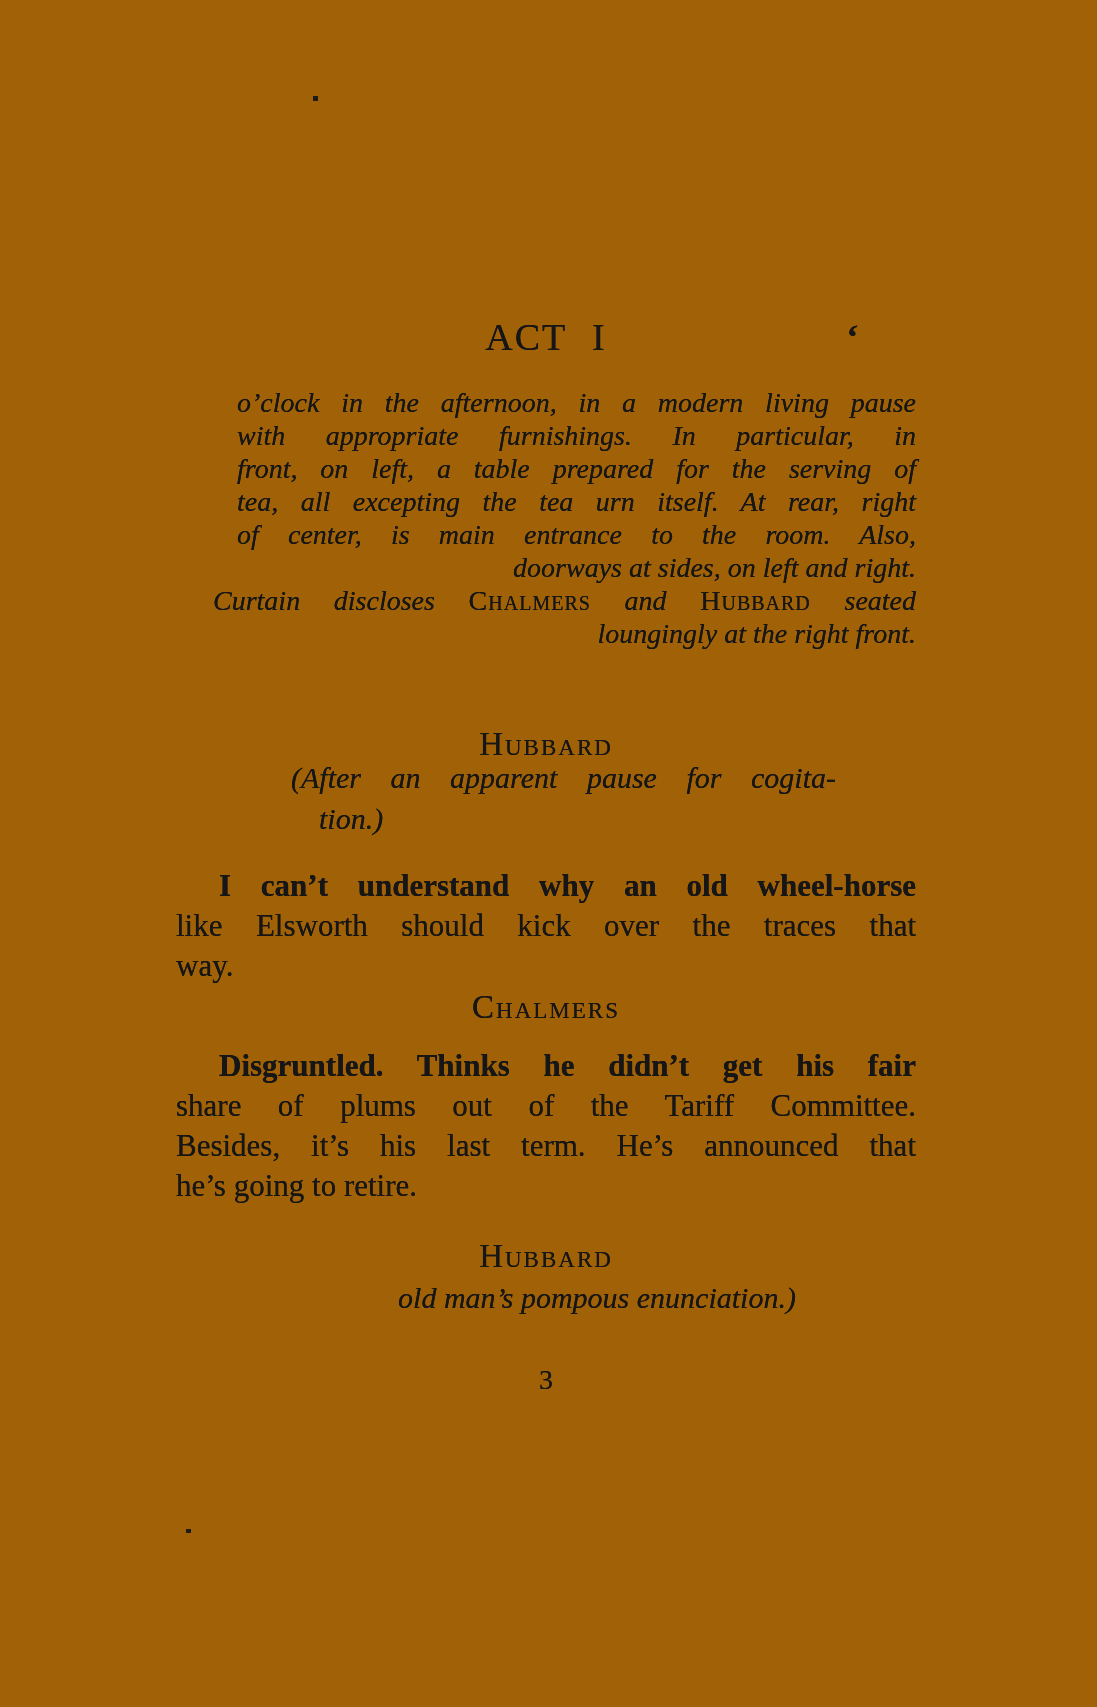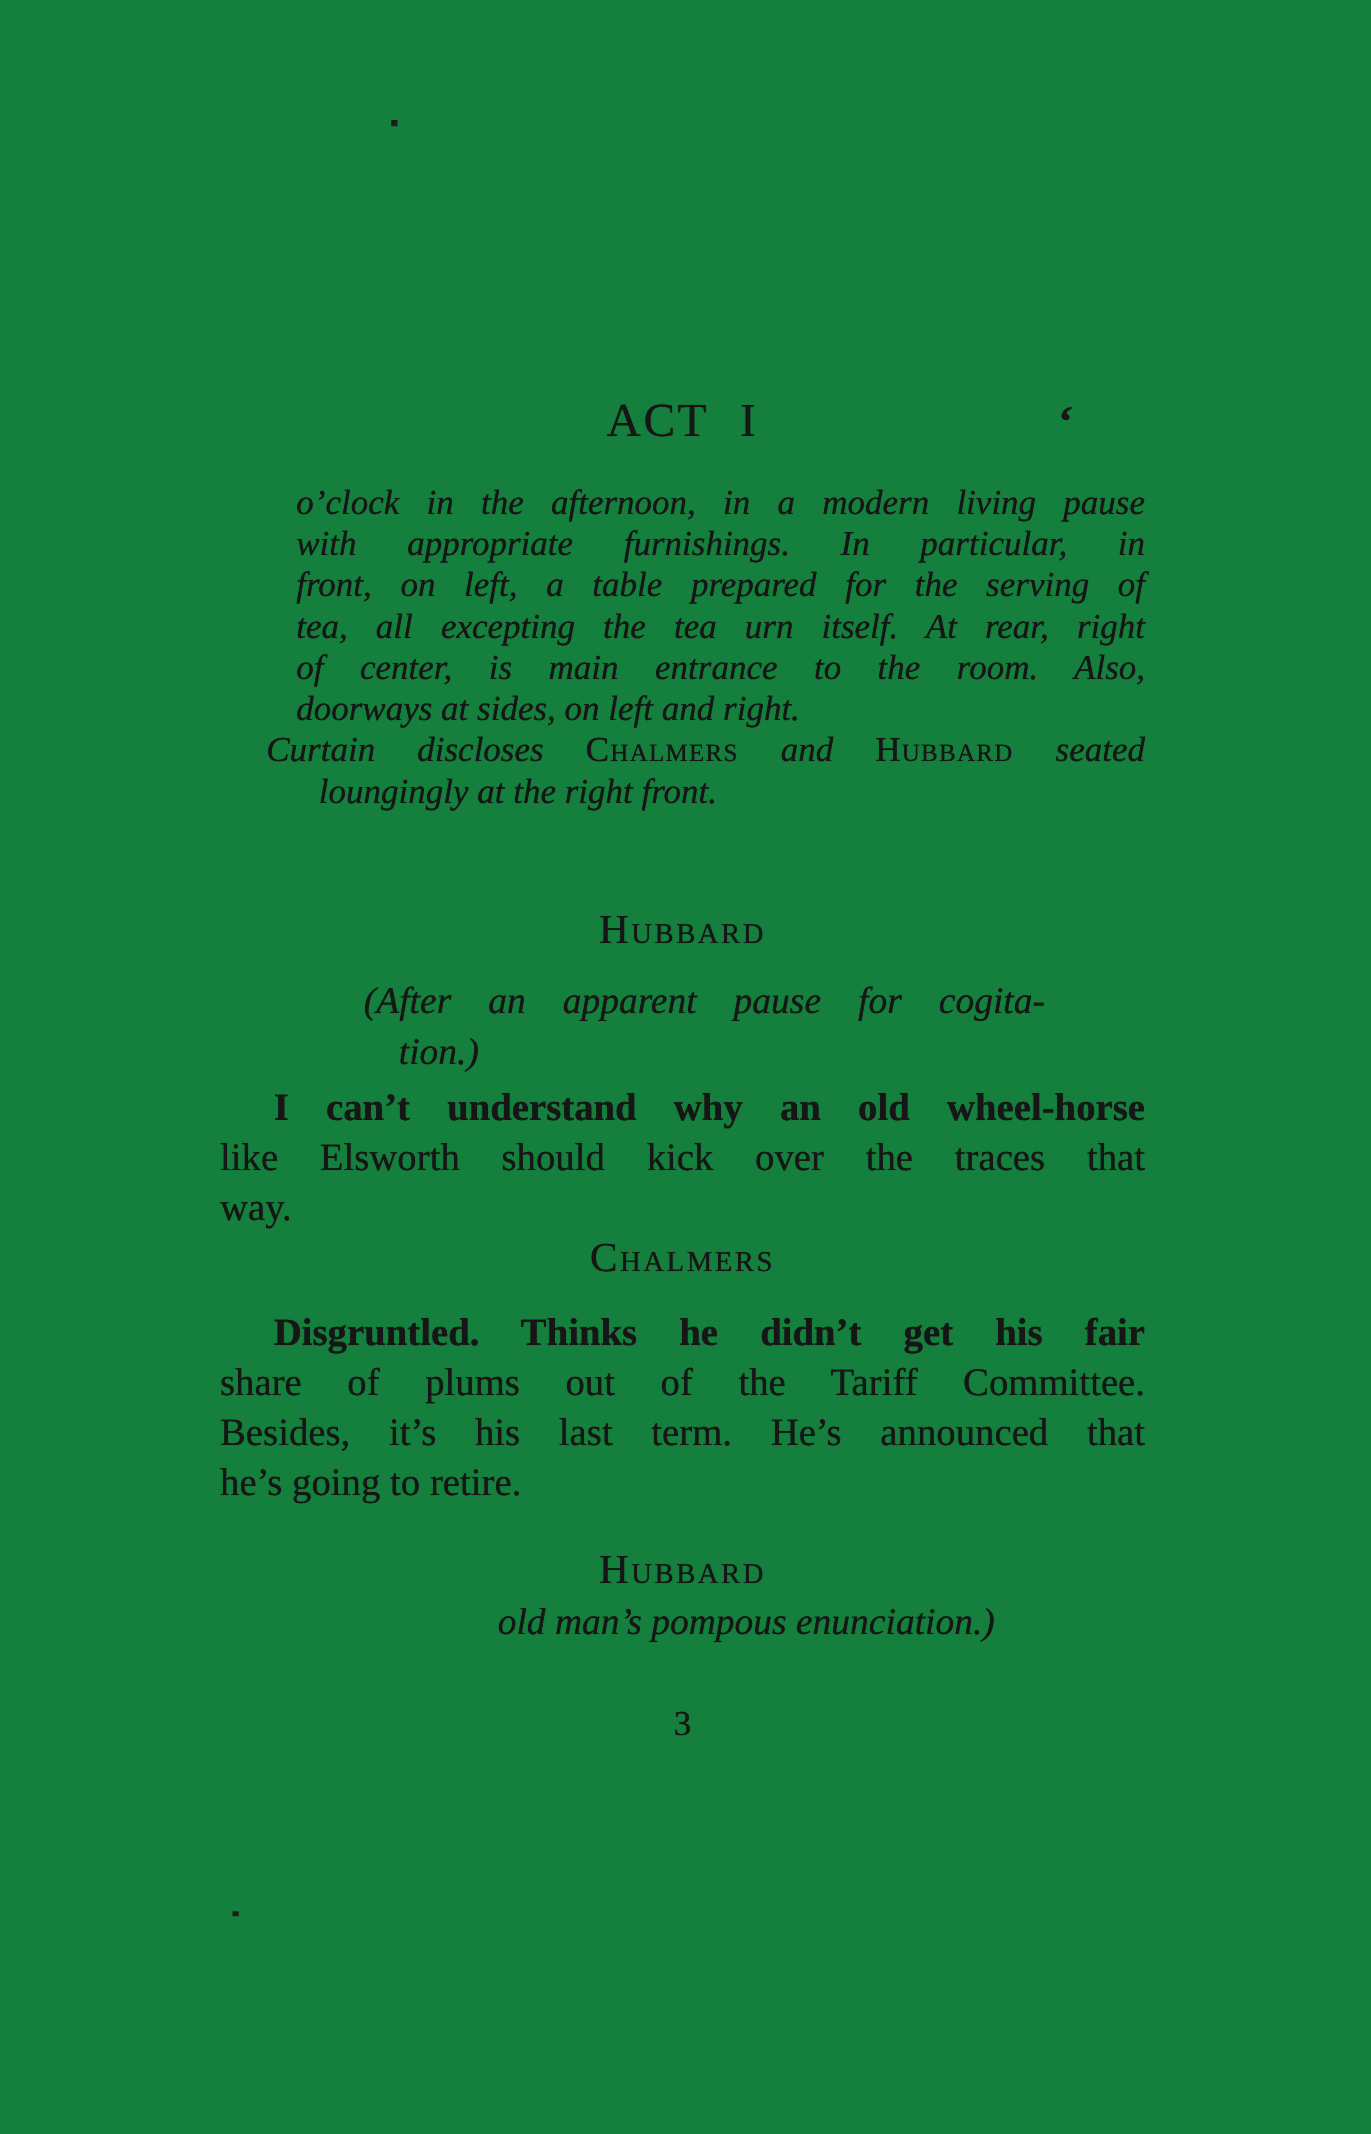"ACT I" .page { background: #15803d -> #a16207 }
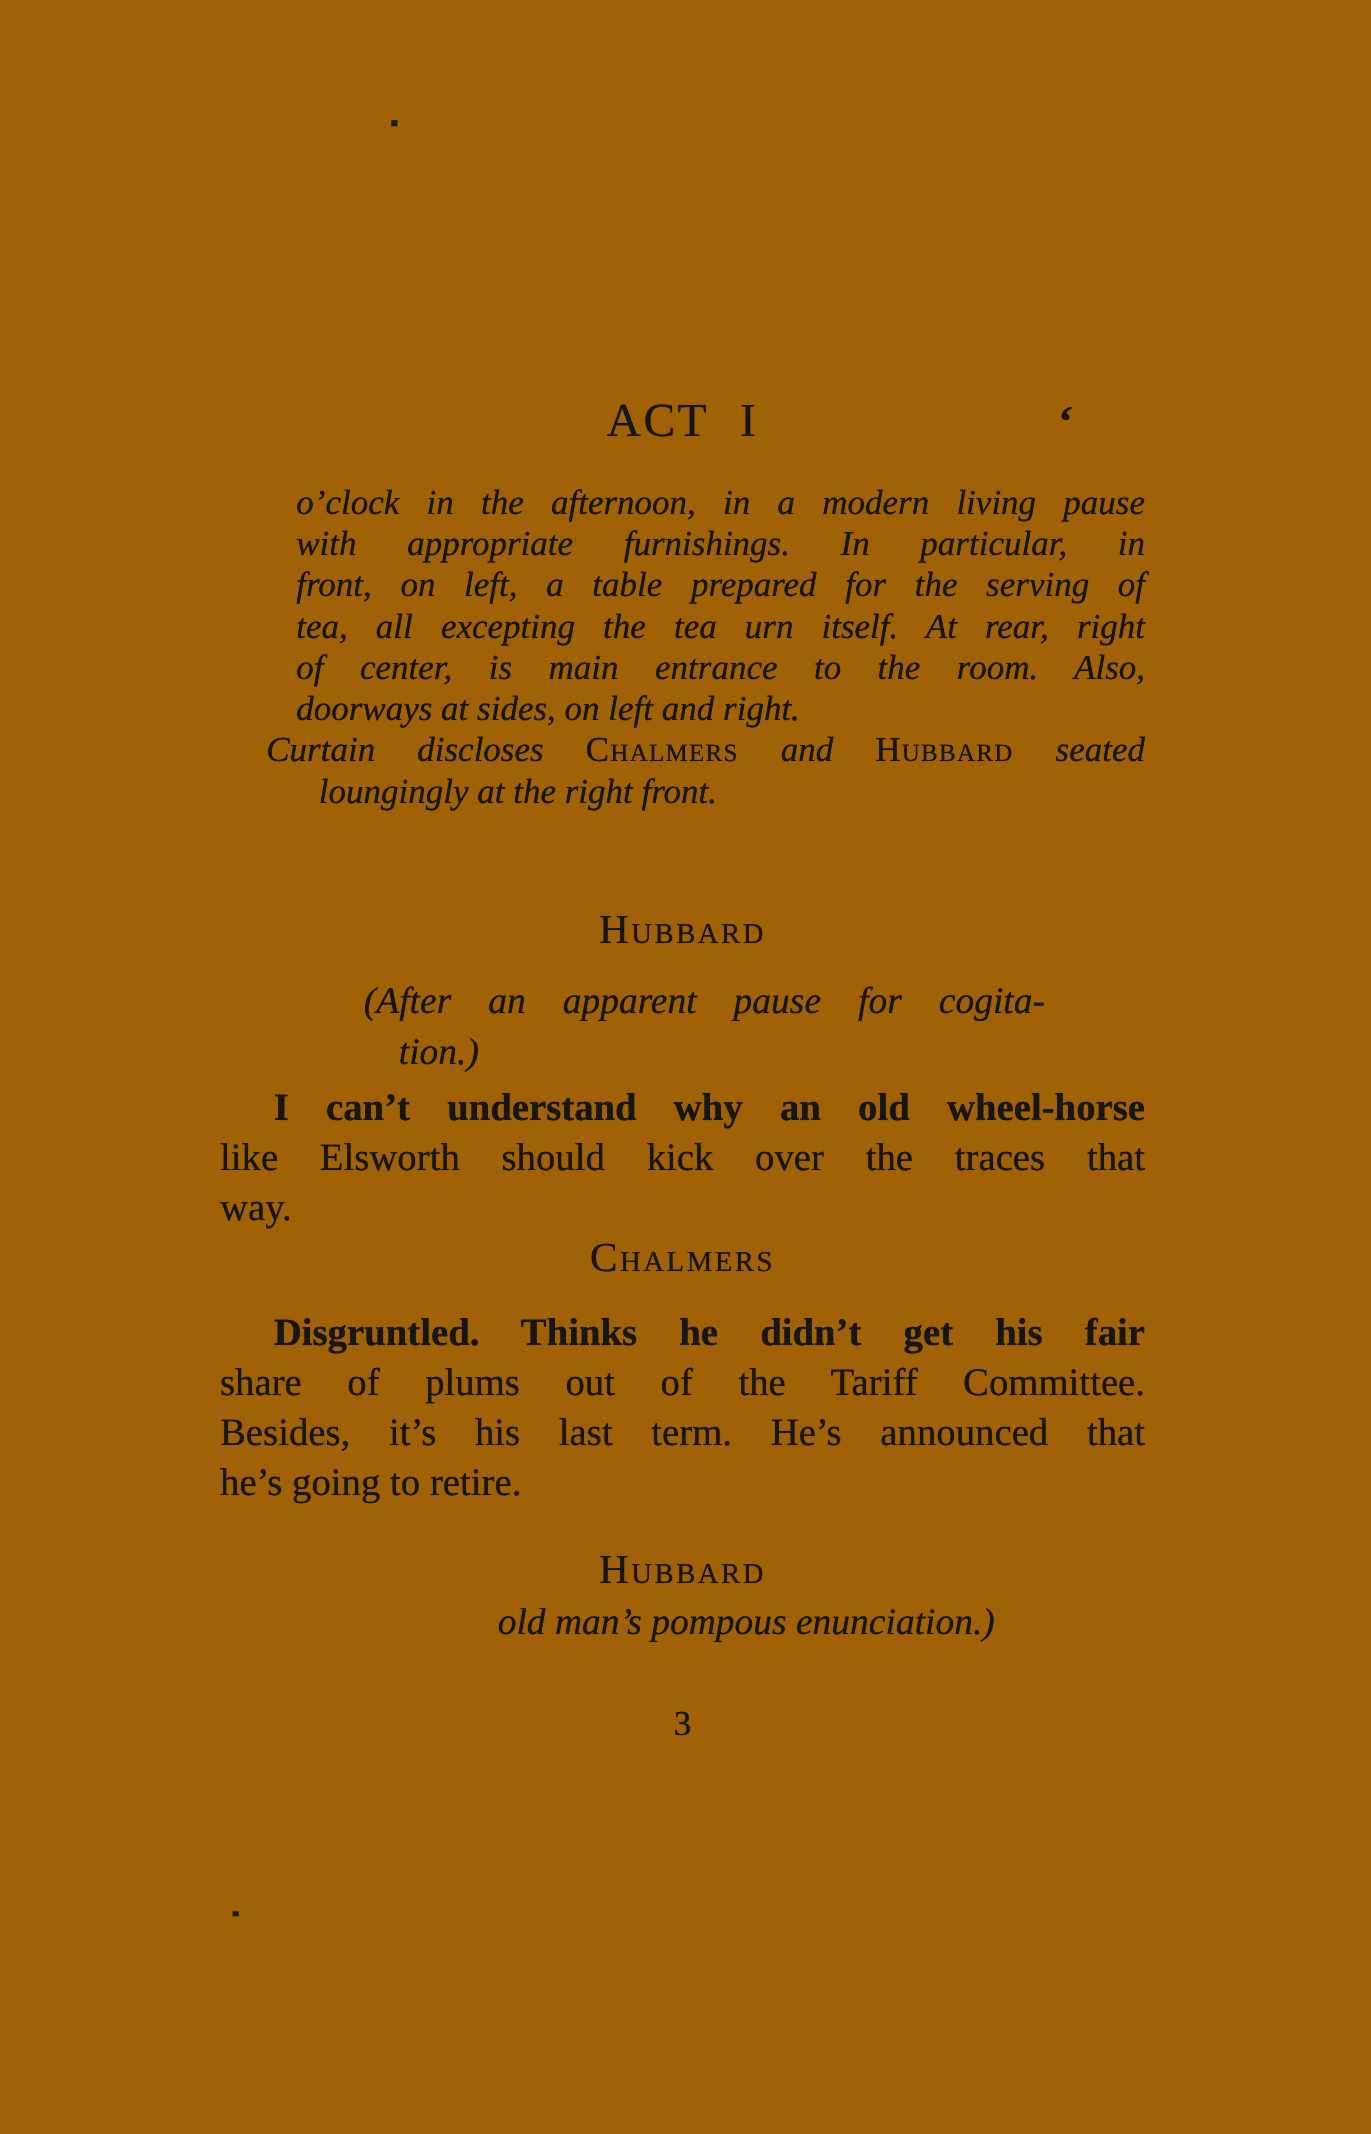"doorways at sides, on left" .sl { text-align: left -> right }
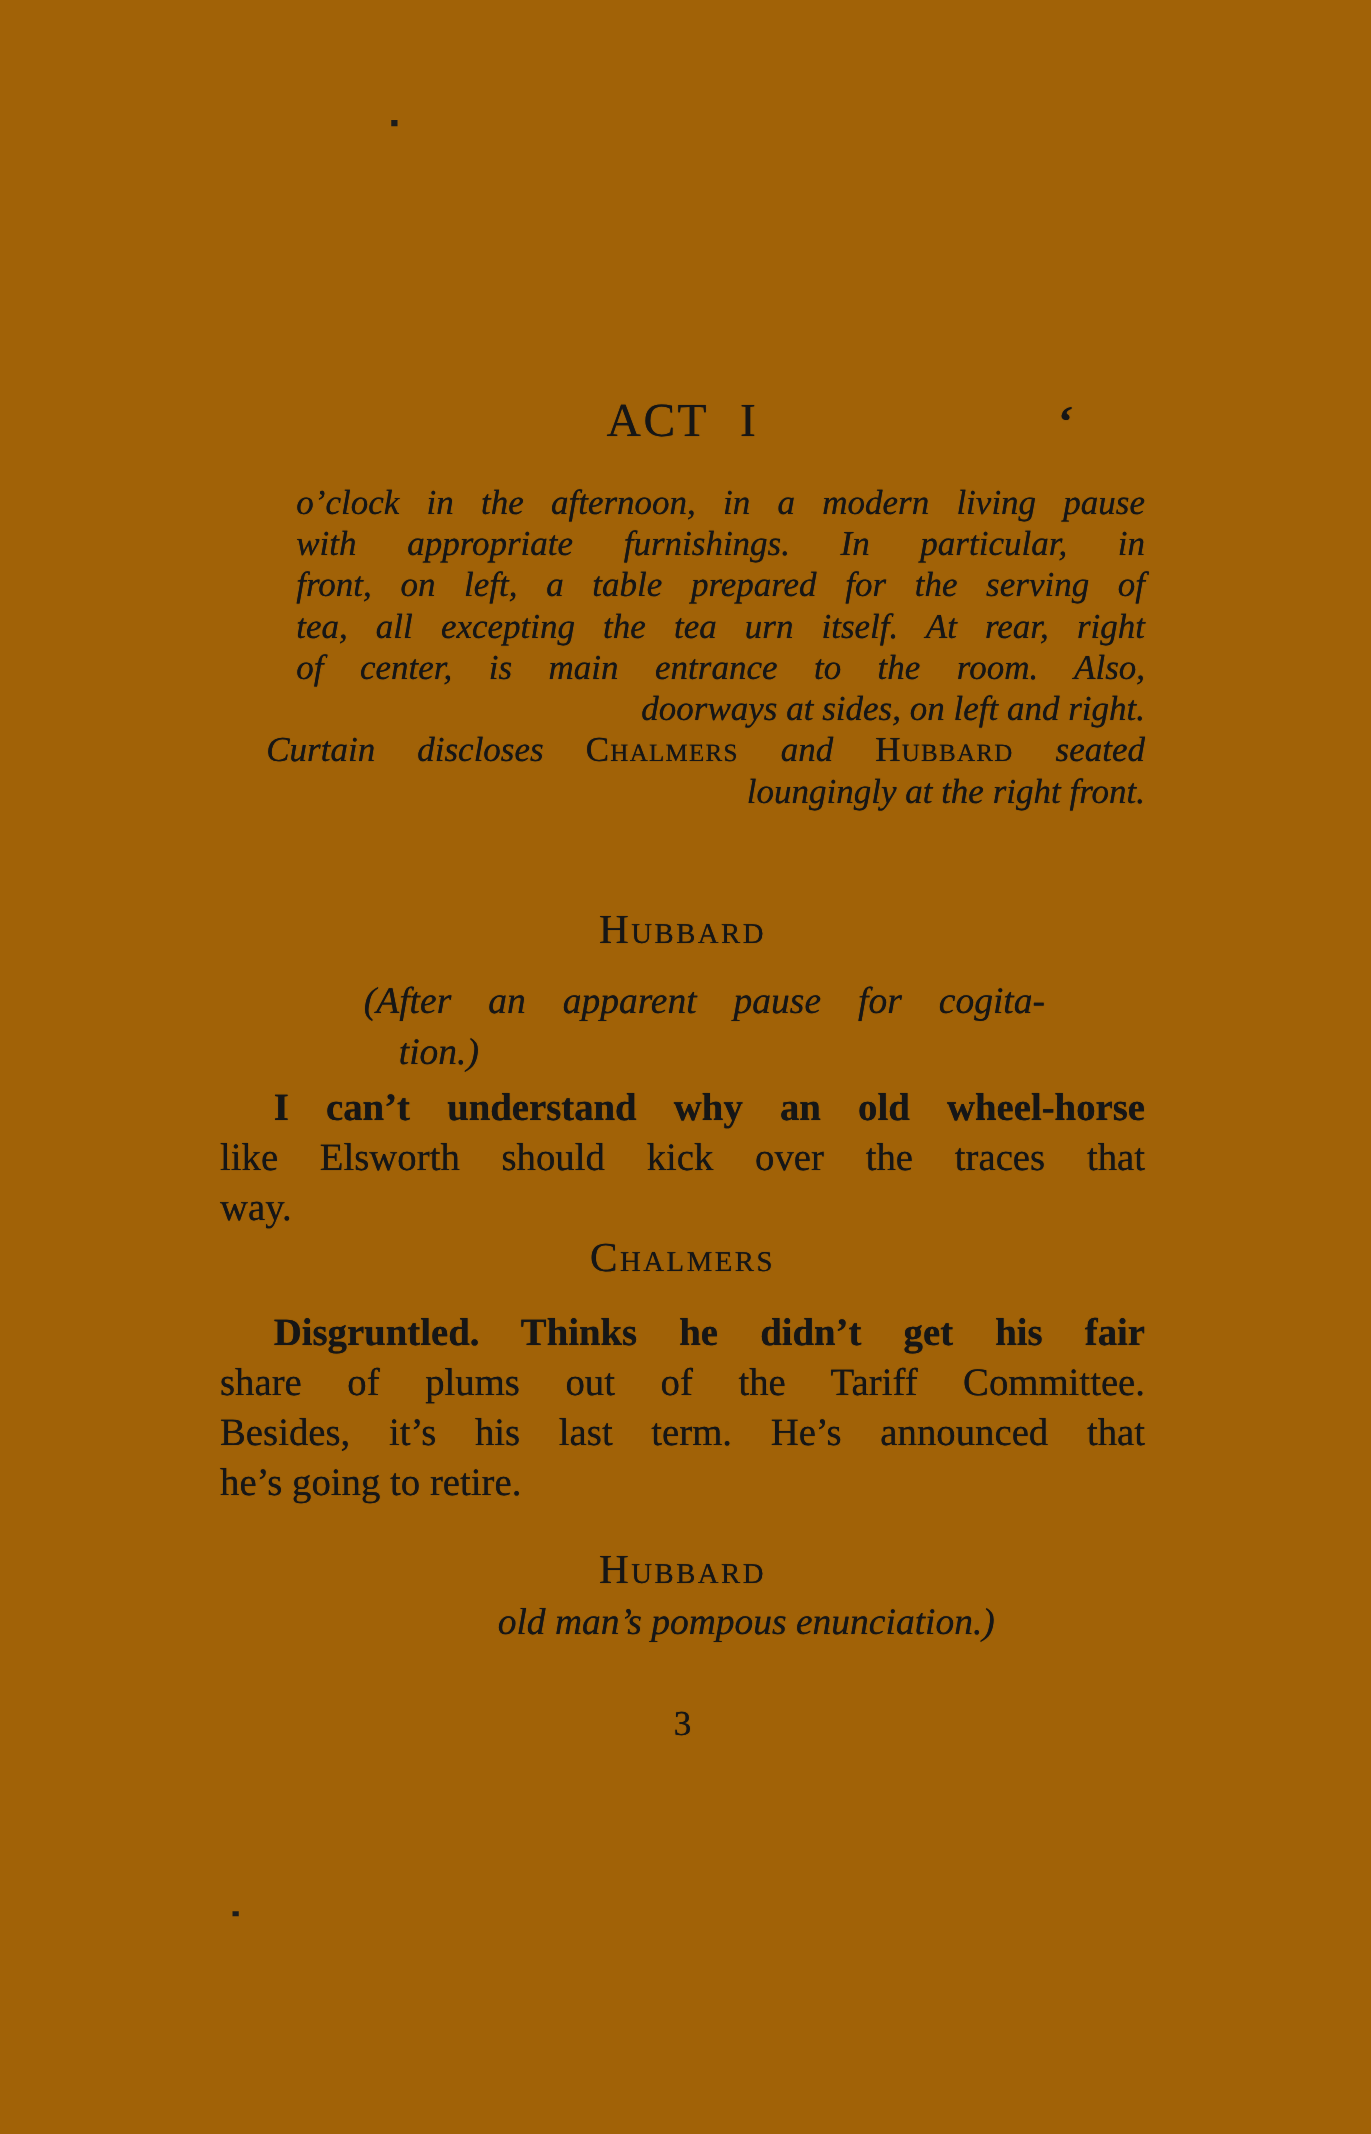"(After an apparent pause for" .dir1 { top: 780px -> 757px }
